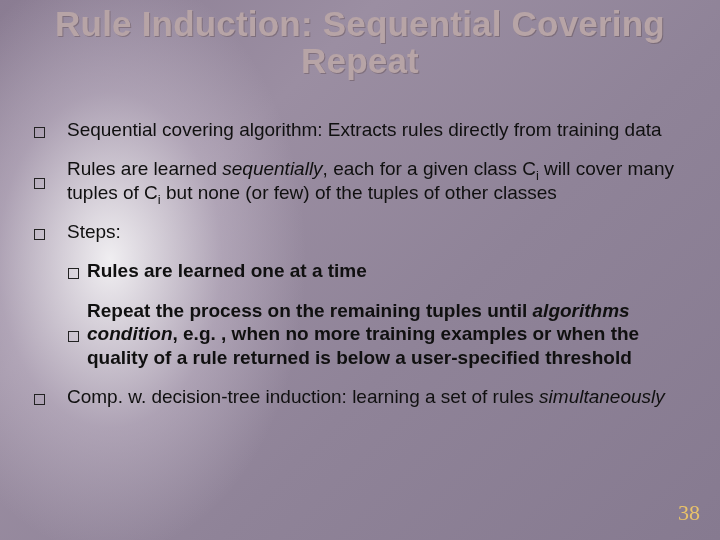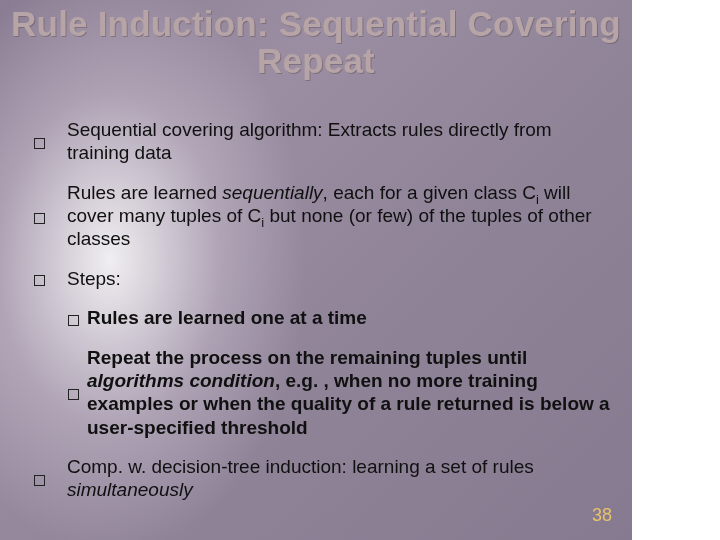"Rule Induction: Sequential Covering" .slide { width: 632px -> 720px }
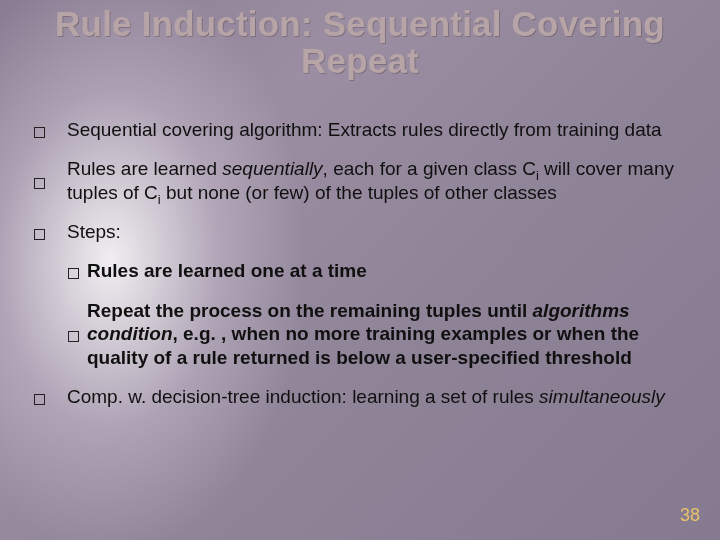"38" .pagenum { font-family: Liberation Sans, sans-serif -> Liberation Serif, serif; font-size: 18px -> 22px }
